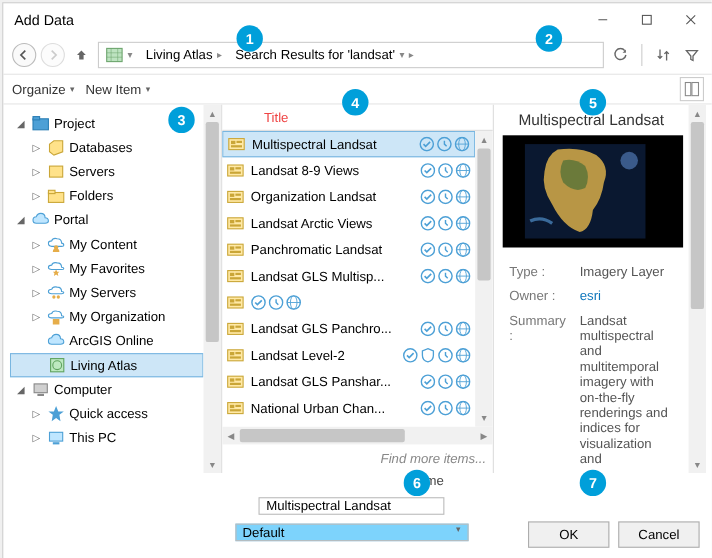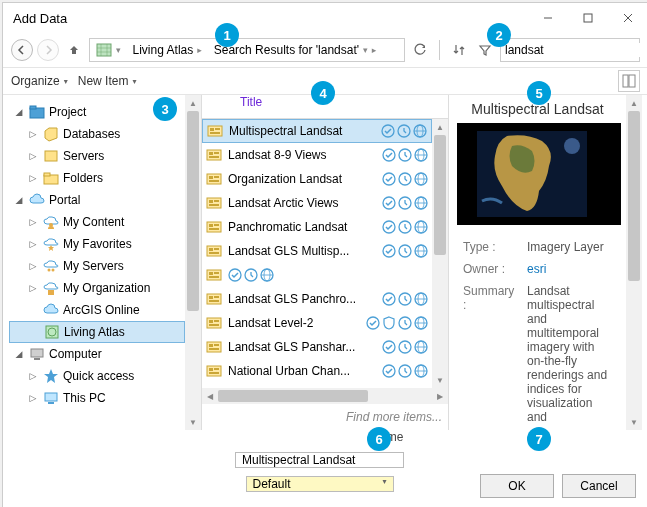"landsat" div.searchbox { html: <div> <input> <svg> <circle></circle> <line></line> </svg> </div> -> none }
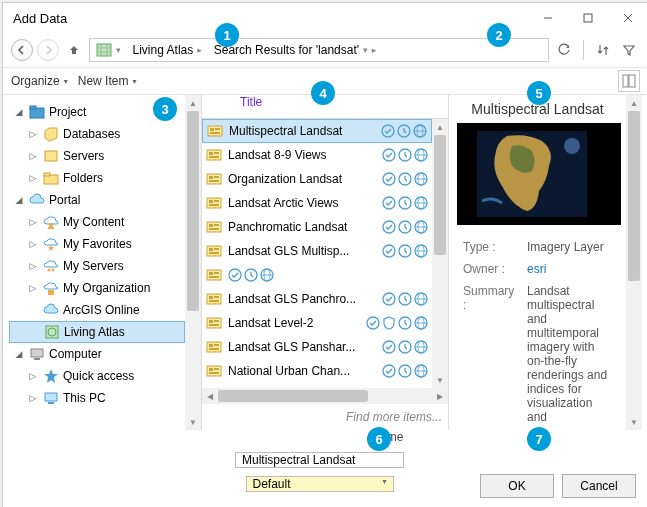"Title" .list-header { align-items: flex-start -> center; color: #6d28d9 -> #ef4444 }
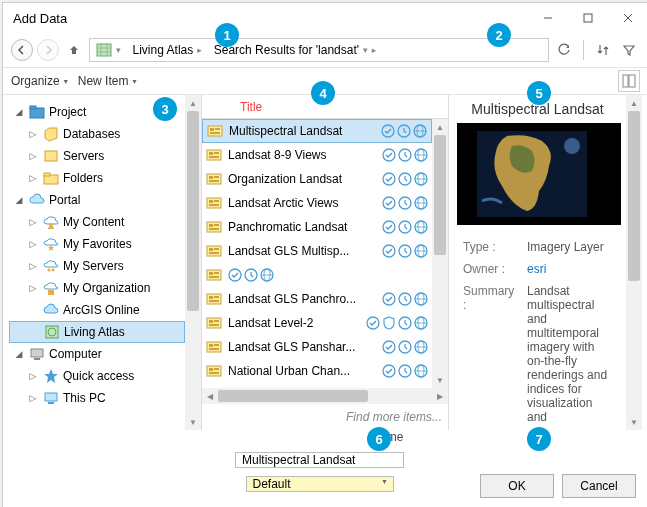"Default" .combo { background: #fef9c3 -> #7dd3fc; width: 148px -> 212px }
